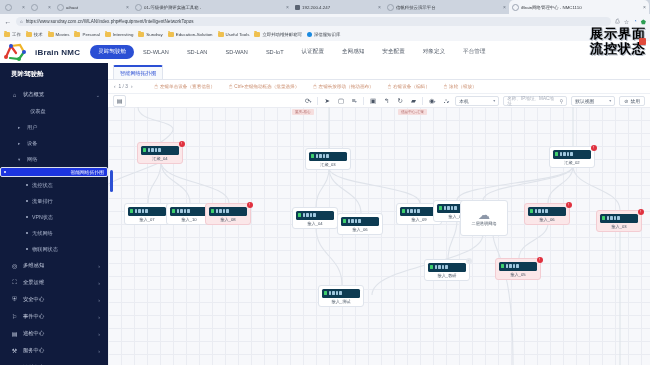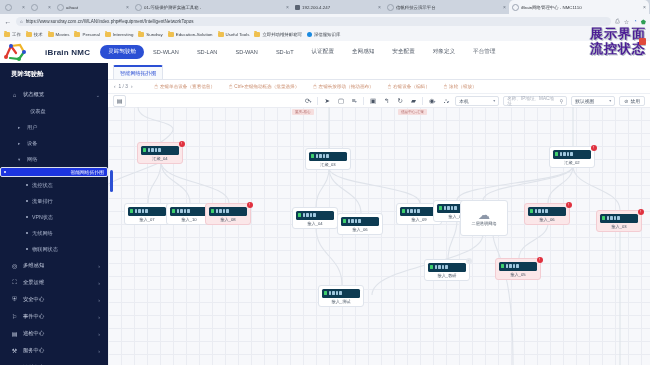"展示界面" .wm div { color: #4c1d95 -> #000000 }
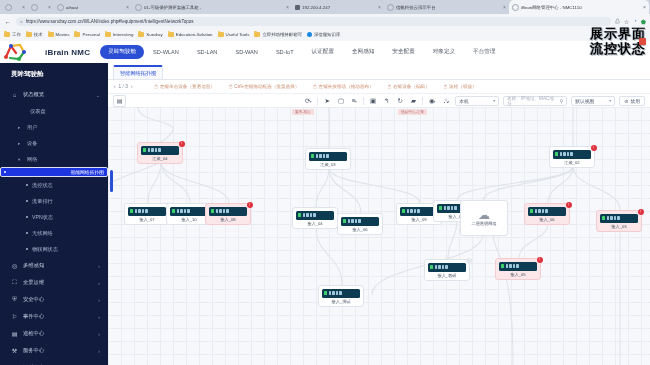"iBrain NMC" .brand { margin-left: 11px -> 1px }
